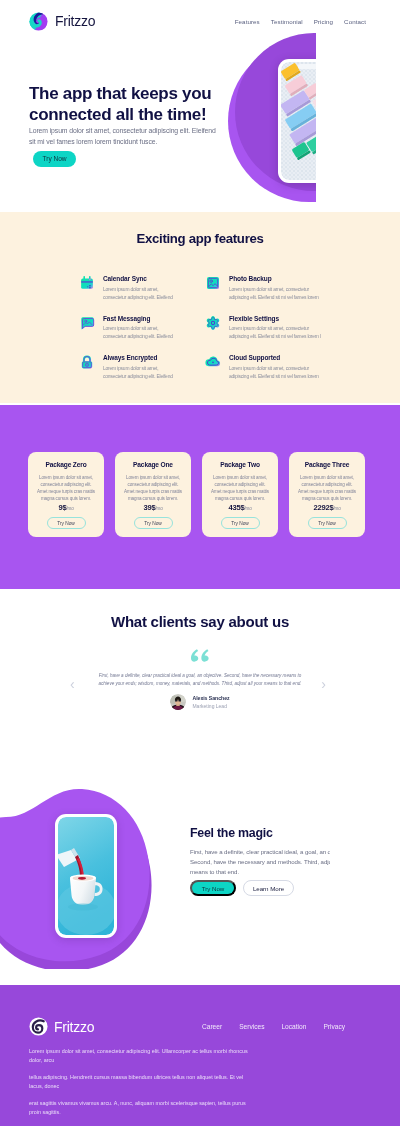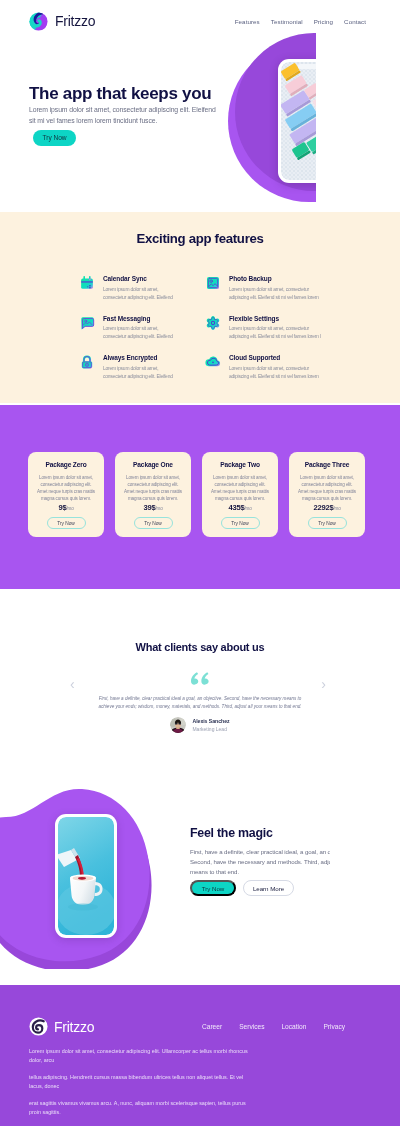"connected all the time!" span { html: none -> <span>connected all the time!</span> }
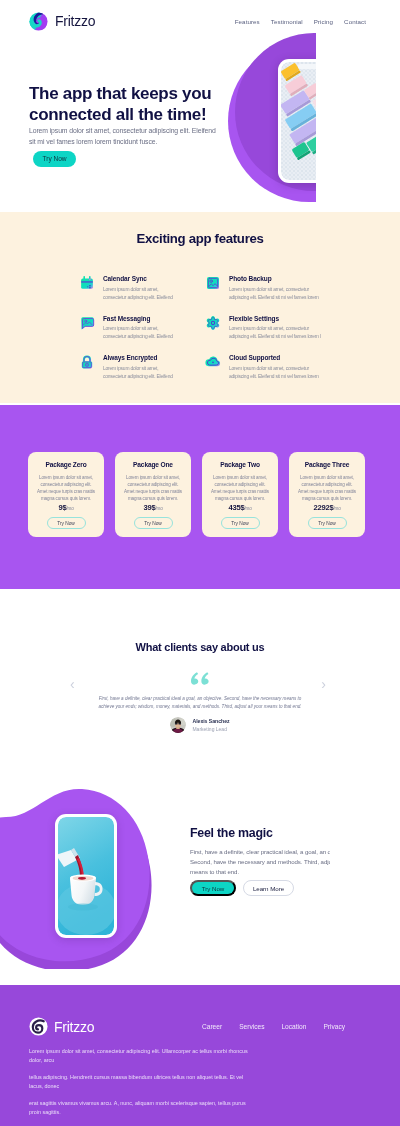"What clients say about us" .testi-t { font-size: 11px -> 15px; padding-top: 52px -> 24px }
